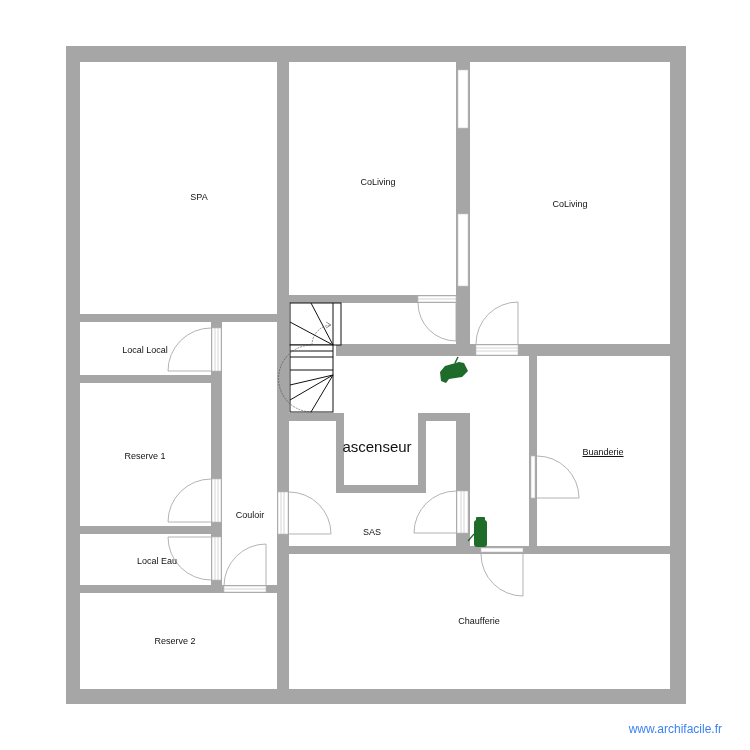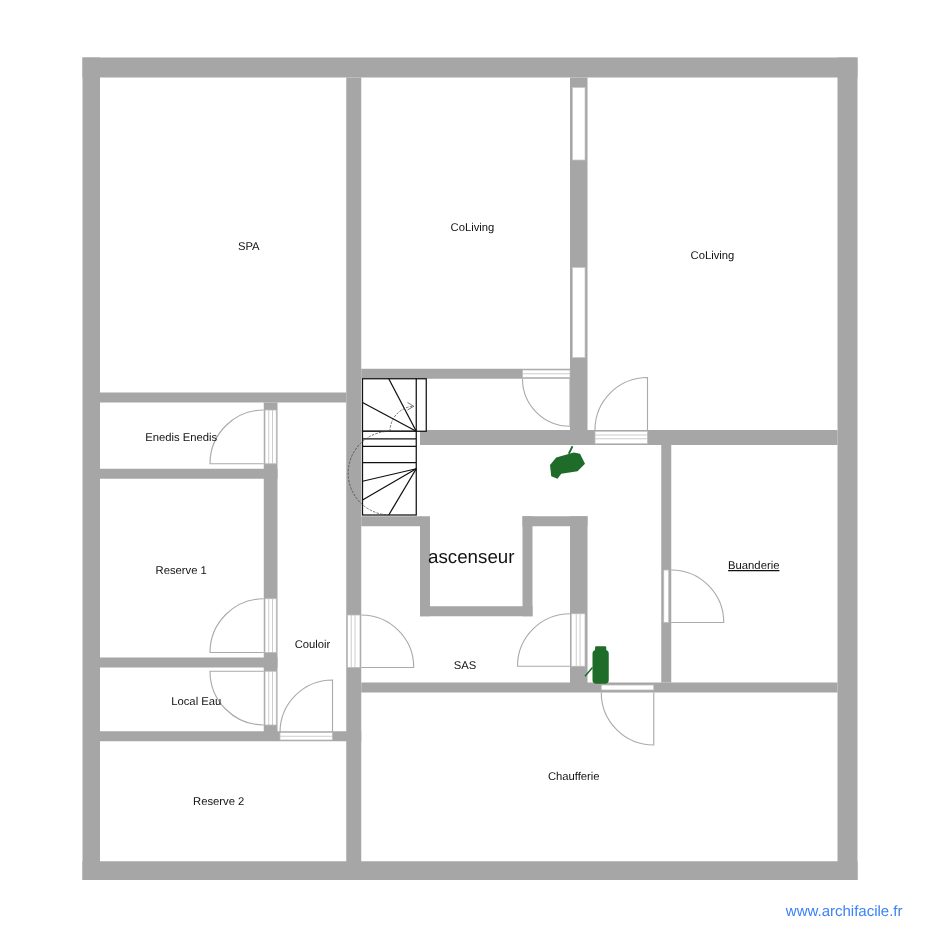"Enedis Enedis" div.room-label { text: Enedis Enedis -> Local Local }
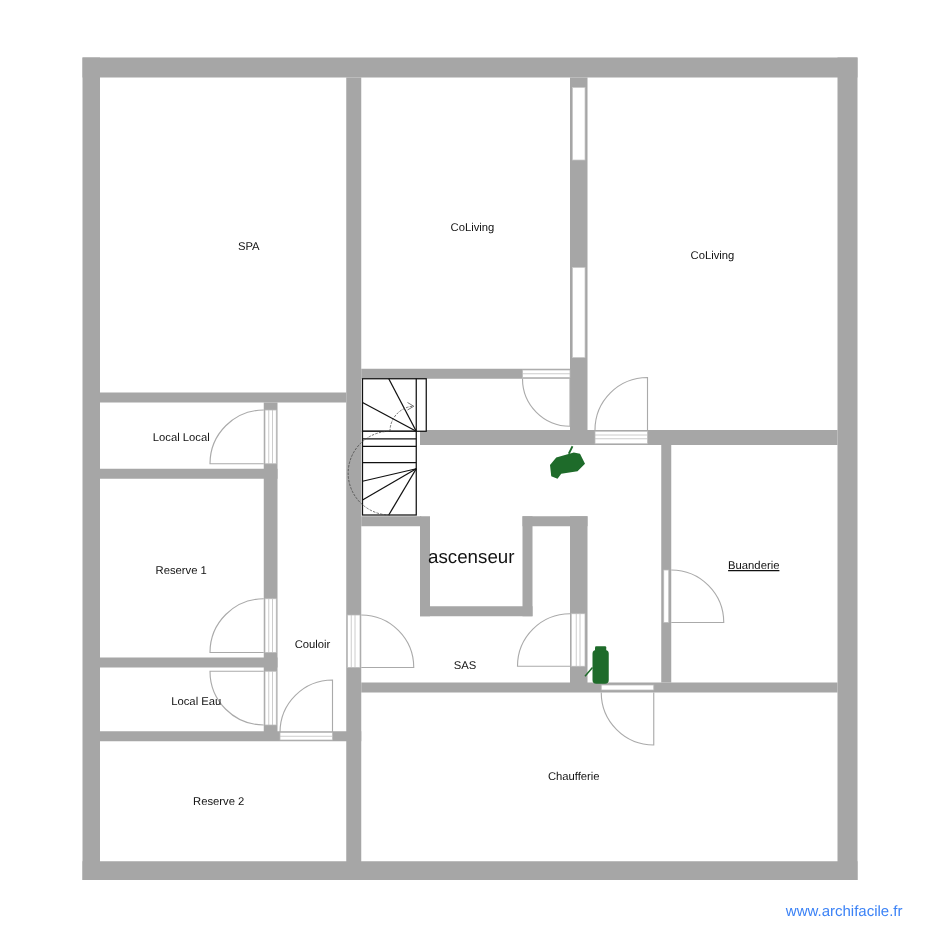"Chaufferie" div.room-label { left: 459px -> 479px }
